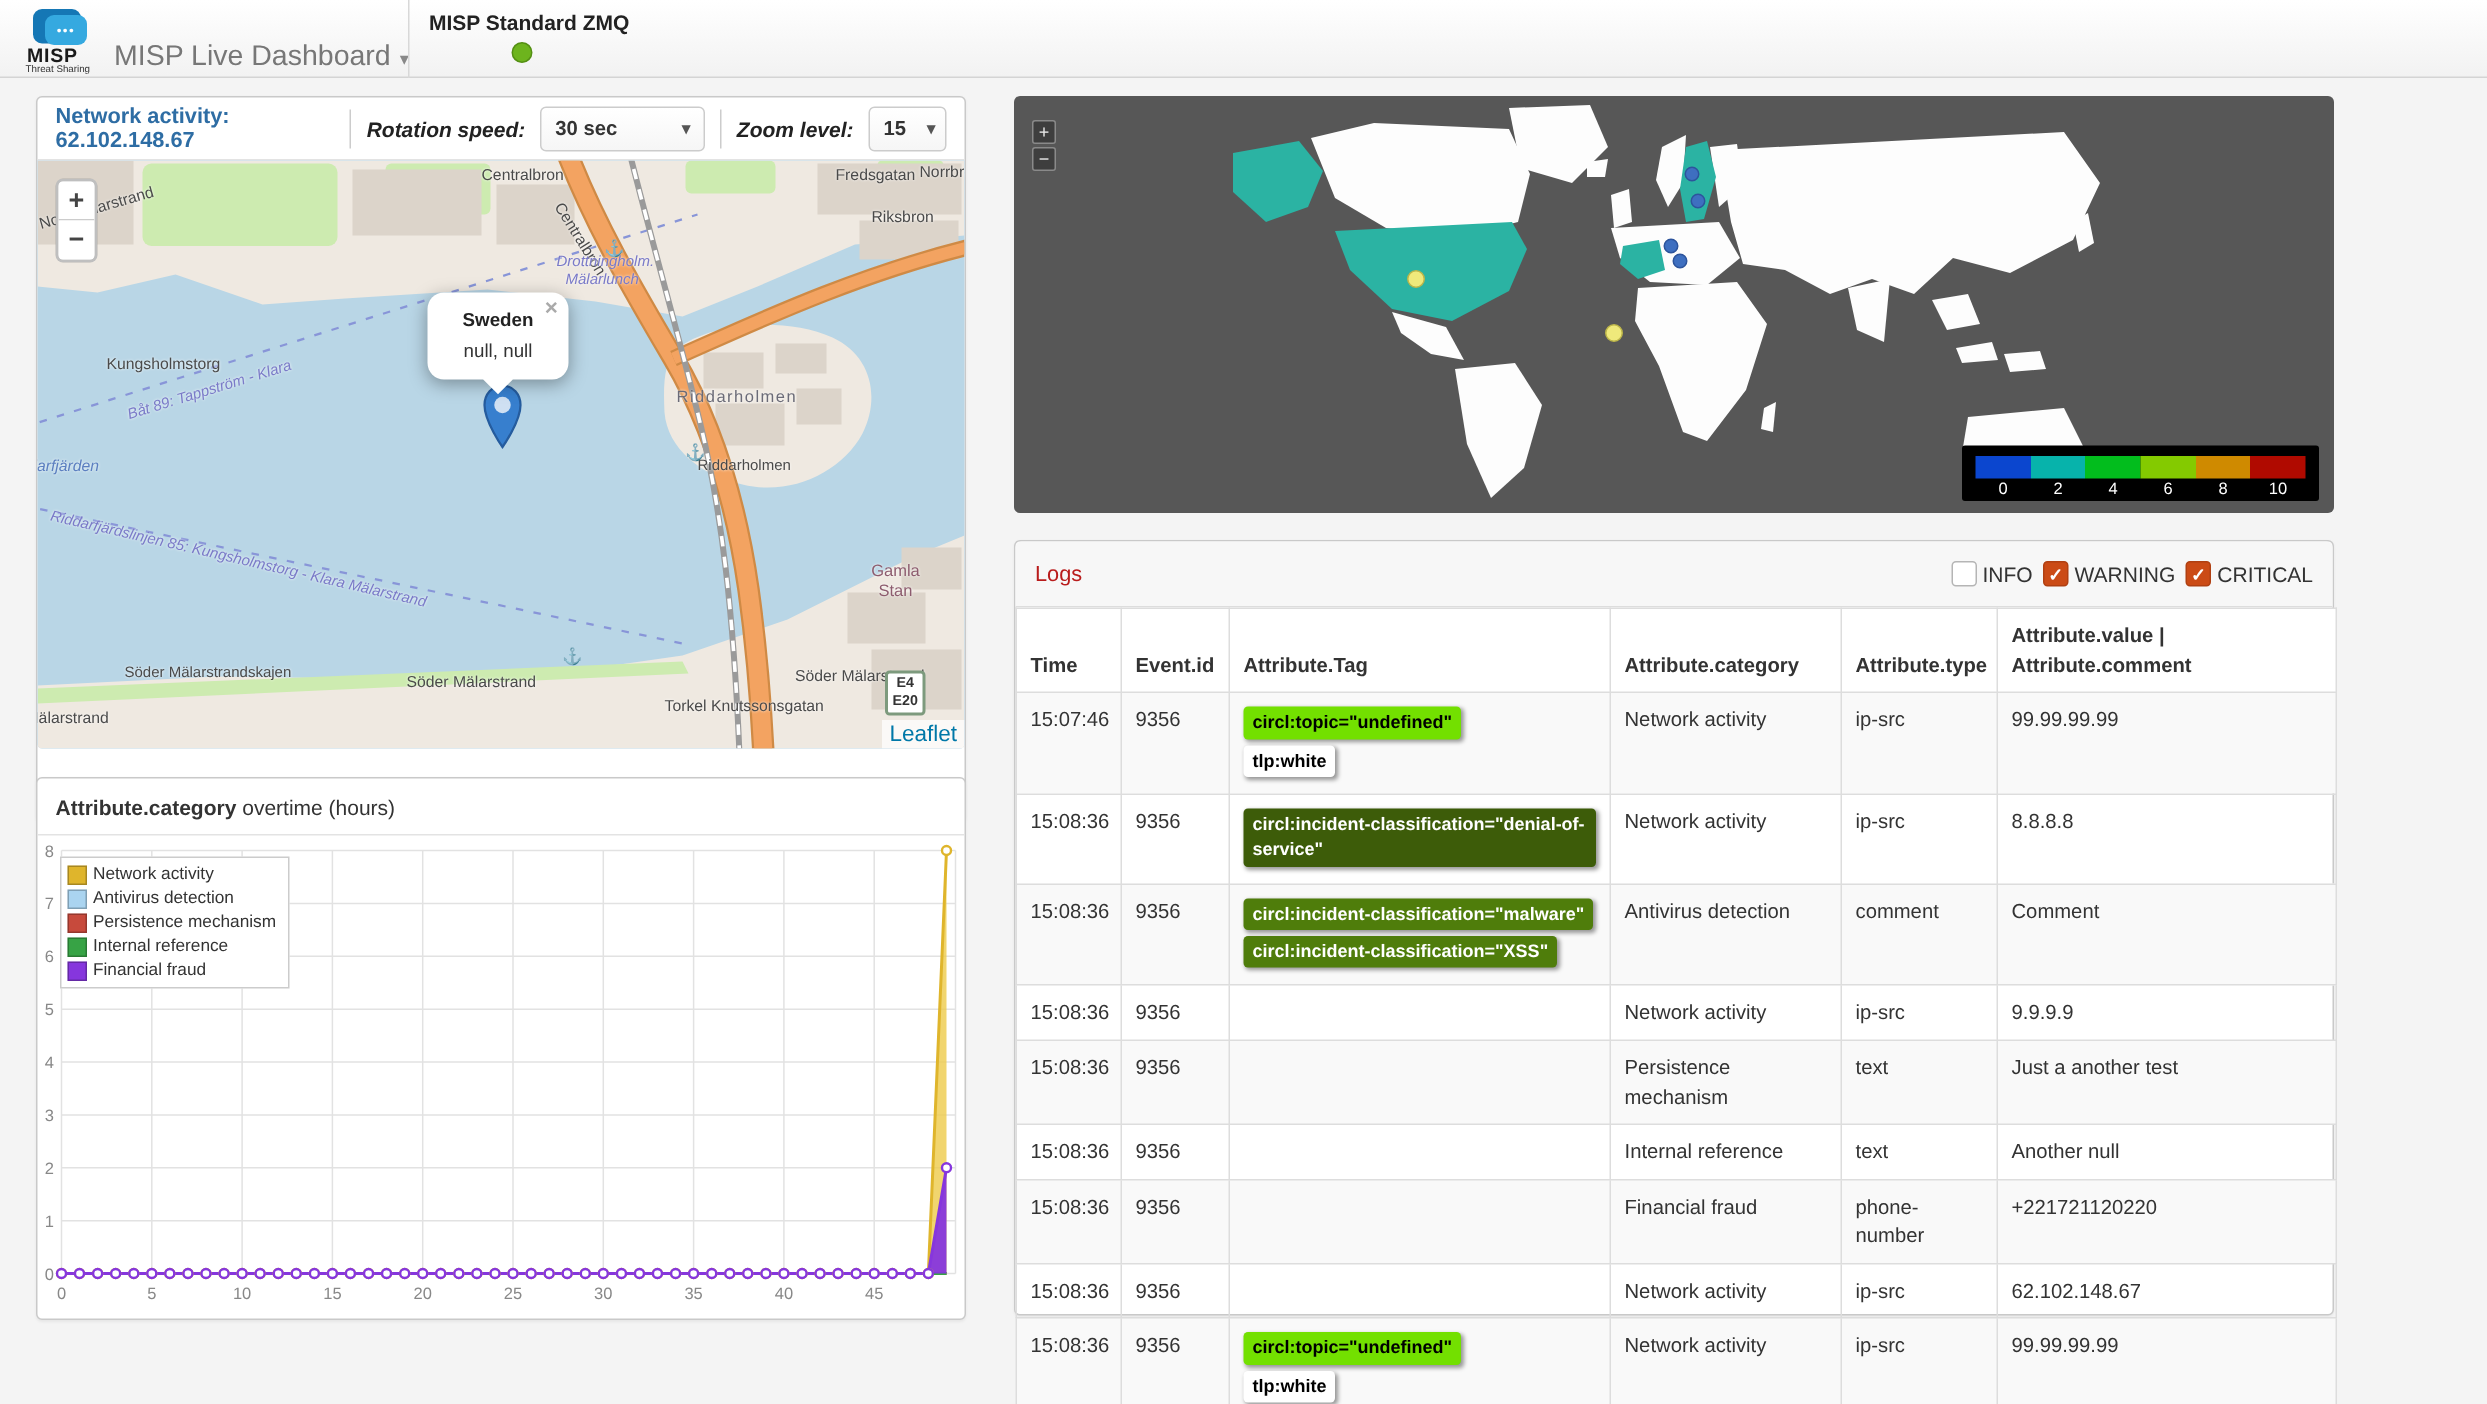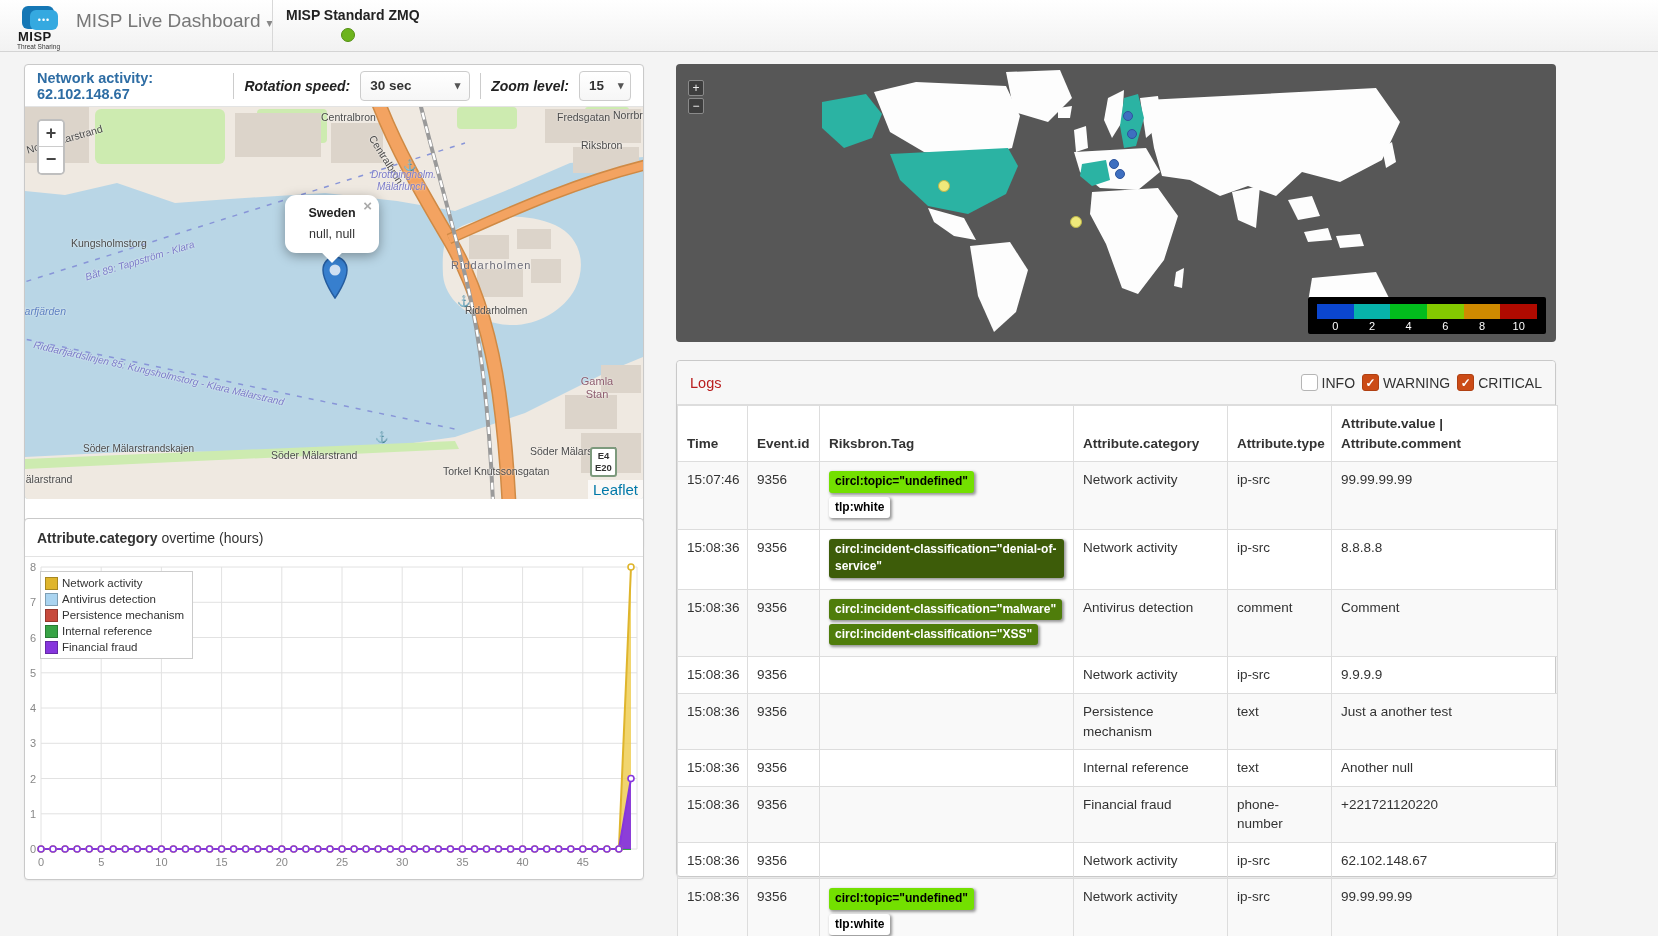"MISP Live Dashboard ▾" .brand { top: 10px -> 27px }
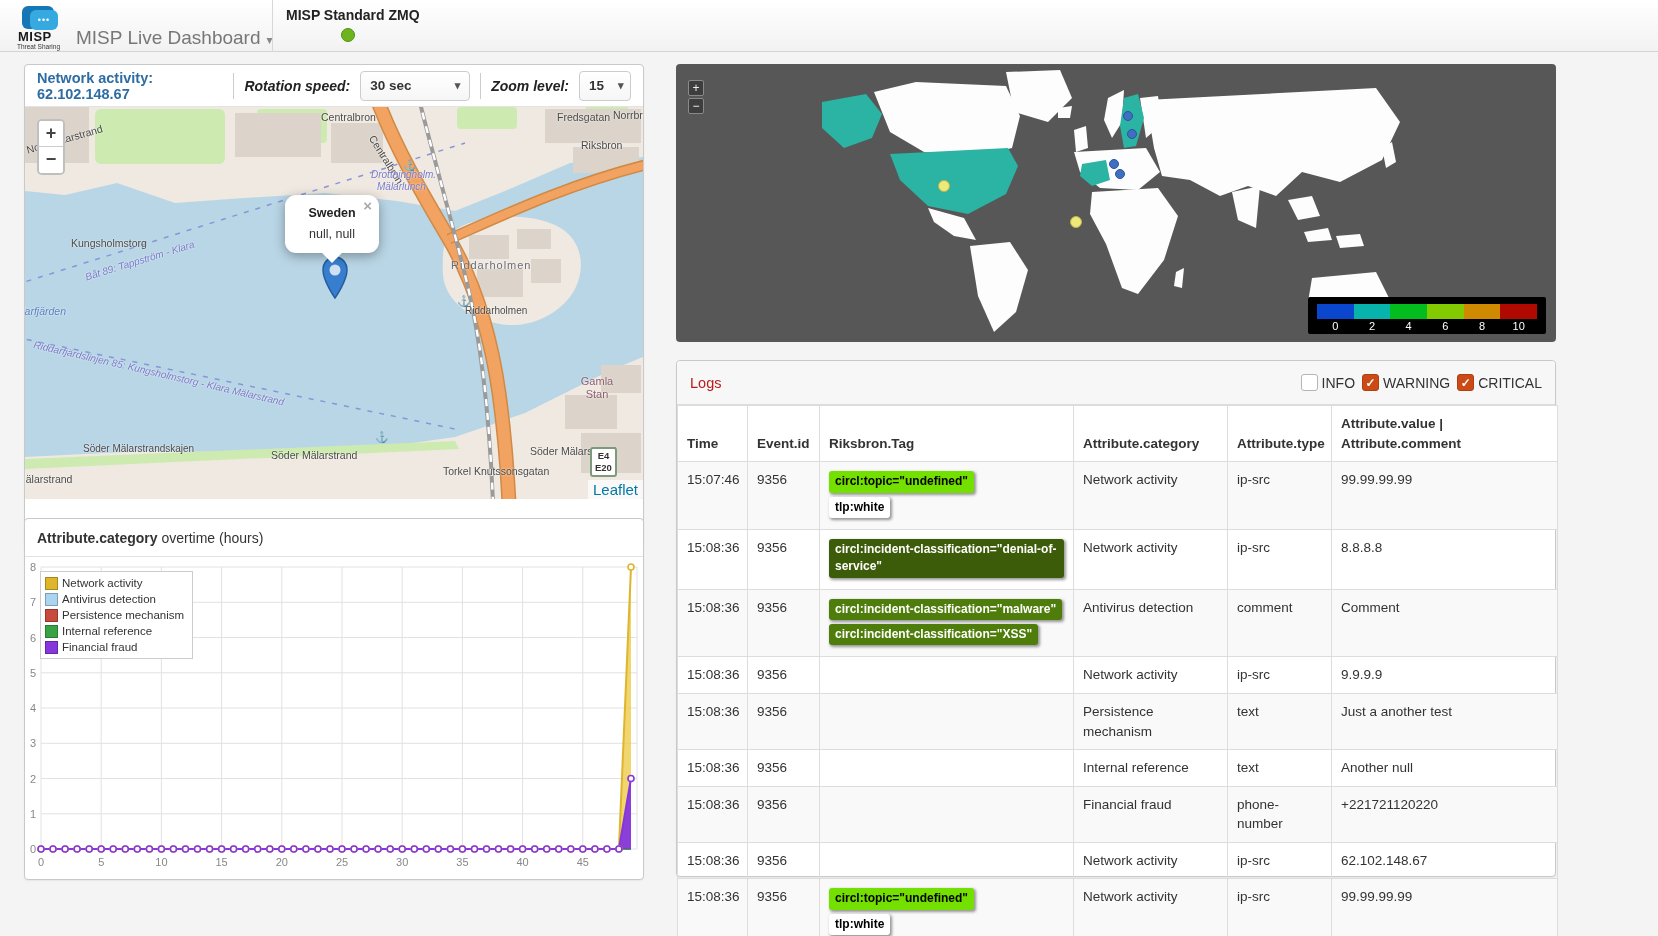"Riksbron.Tag" th { text: Riksbron.Tag -> Attribute.Tag }
